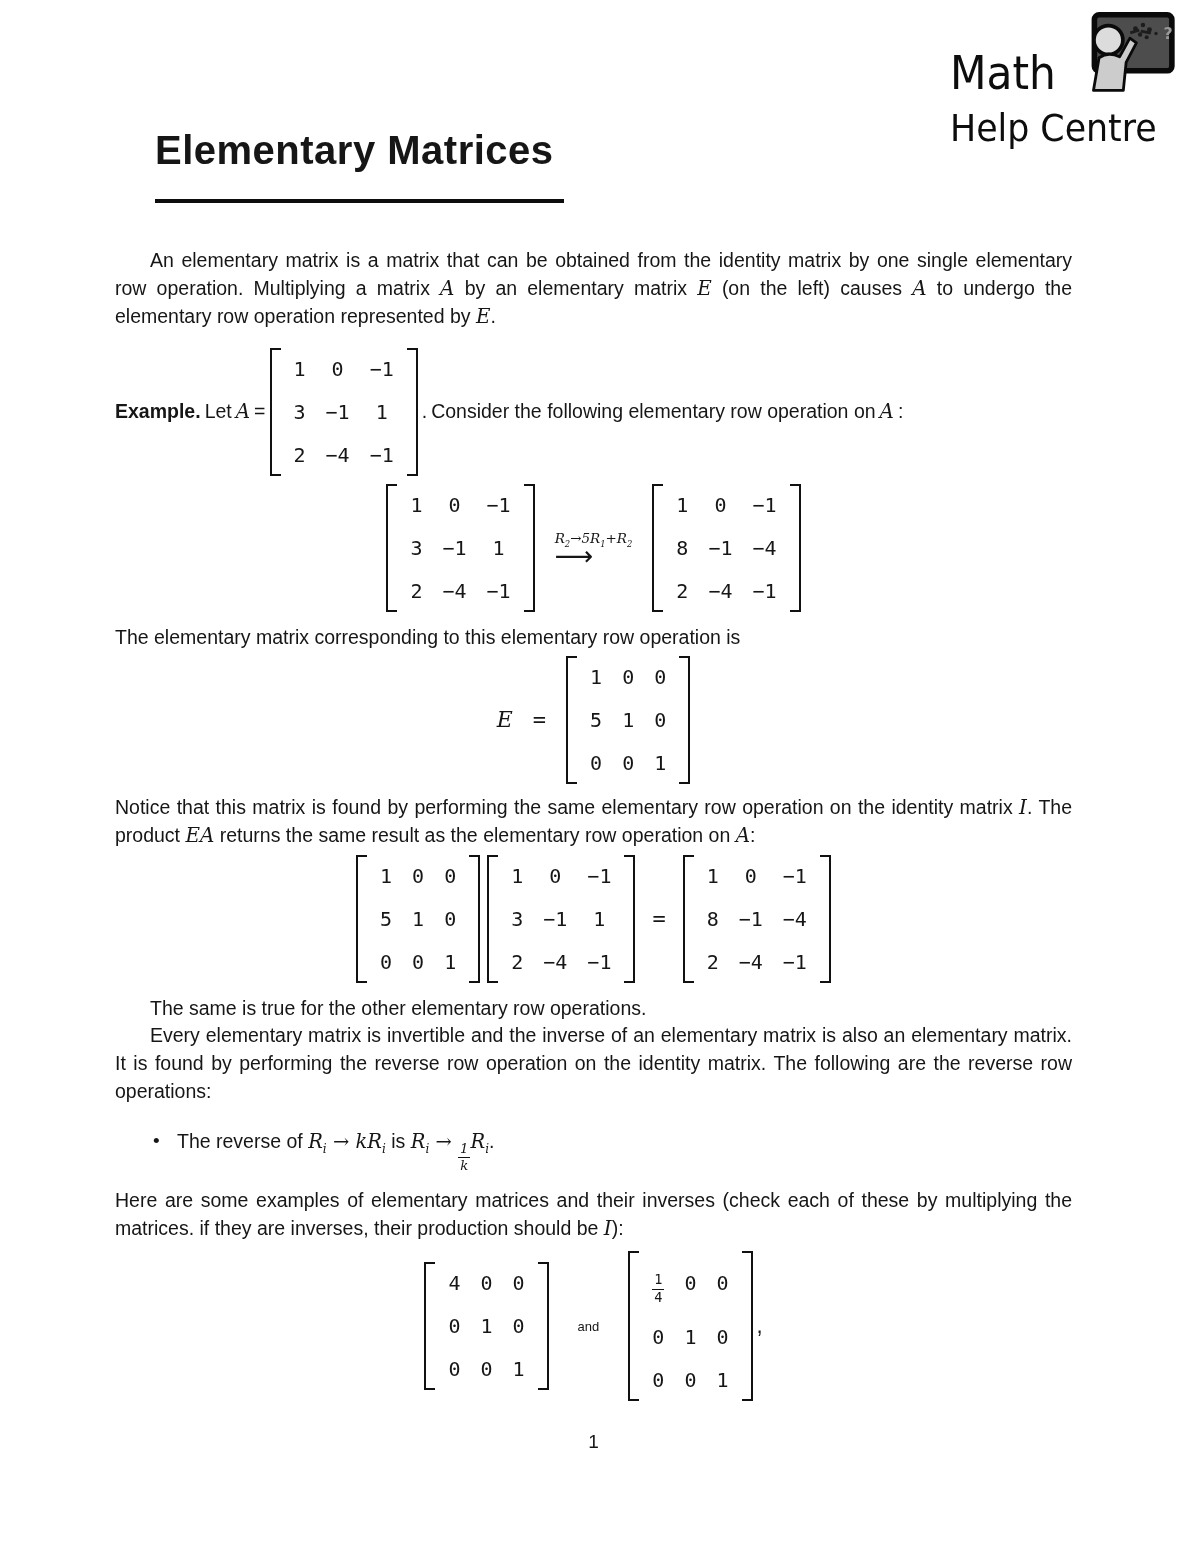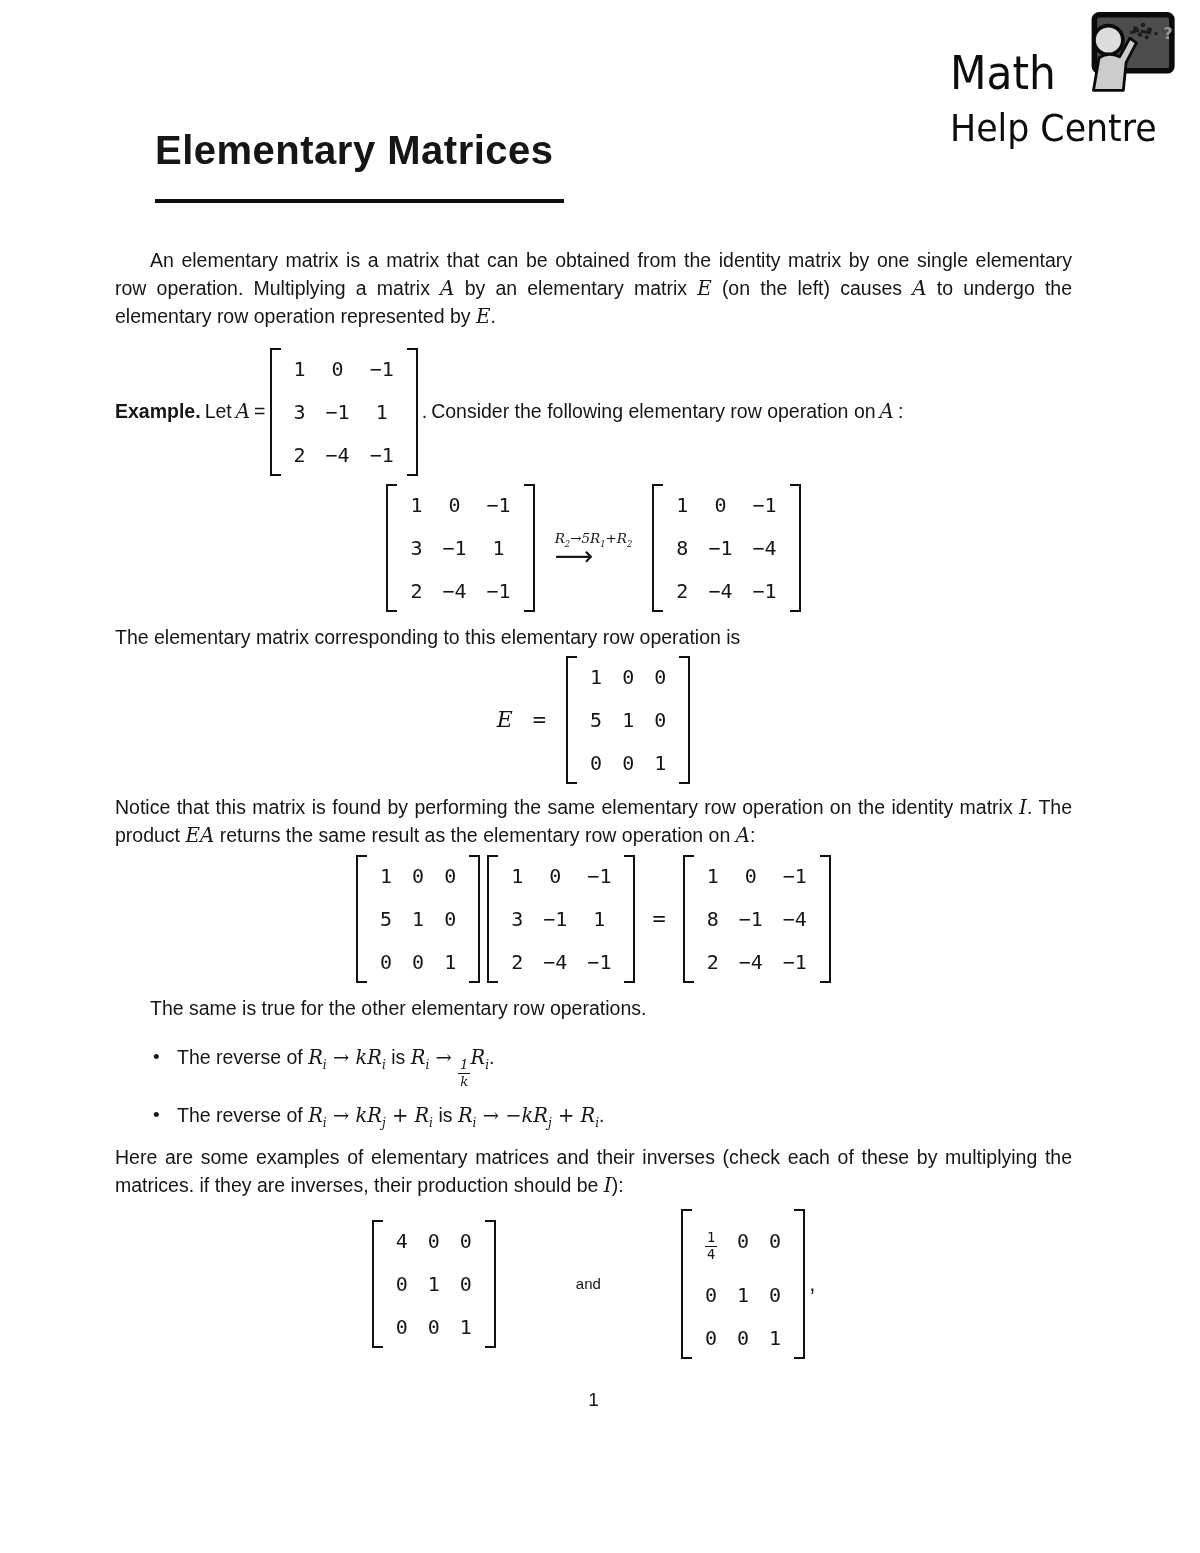"Every elementary matrix is invertible" p.body { html: none -> <p>Every elementary matrix is invertible and the inverse of an elementary matrix is also an elementary matrix. It is found by performing the reverse row operation on the identity matrix. The following are the reverse row operations:</p> }
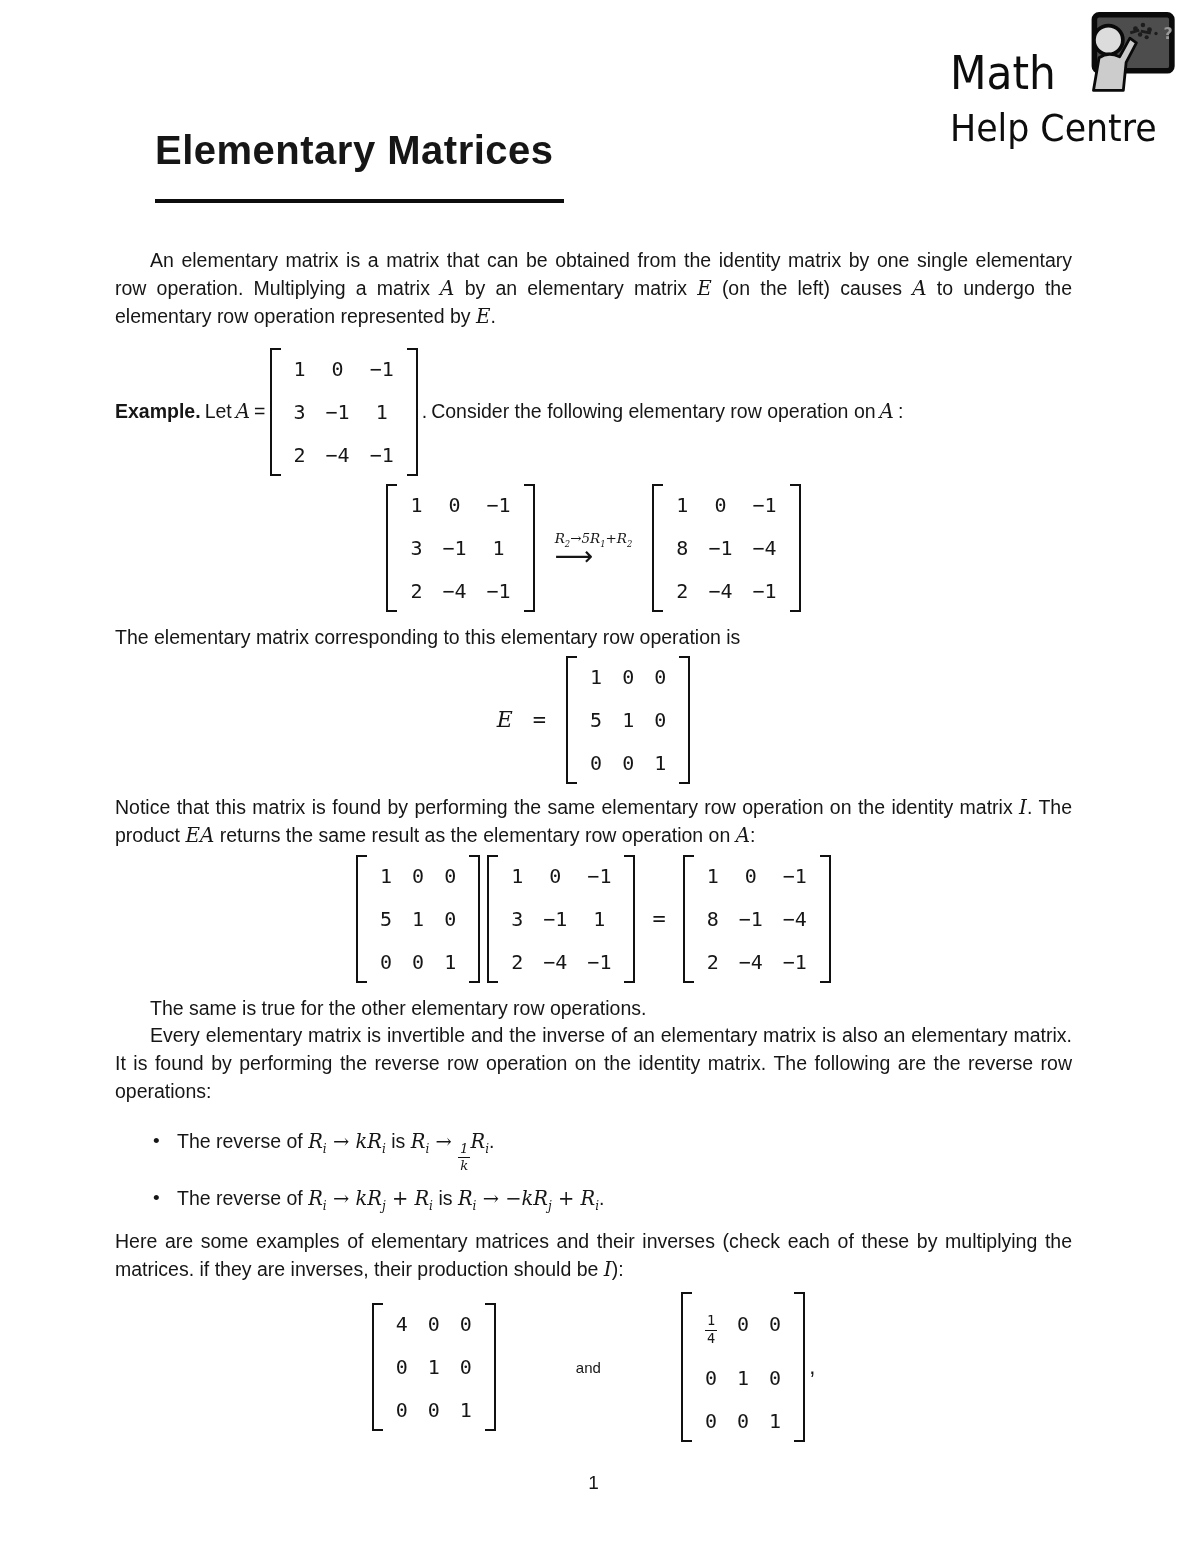"The reverse of Ri → kRj" li { html: <li> <span>The reverse of </span><span>R<sub>i</sub> → kR<sub>j</sub> + R<sub>i</sub></span><span> is </span><span>R<sub>i</sub> → −kR<sub>j</sub> + R<sub>i</sub></span><span>.</span> </li> -> none }
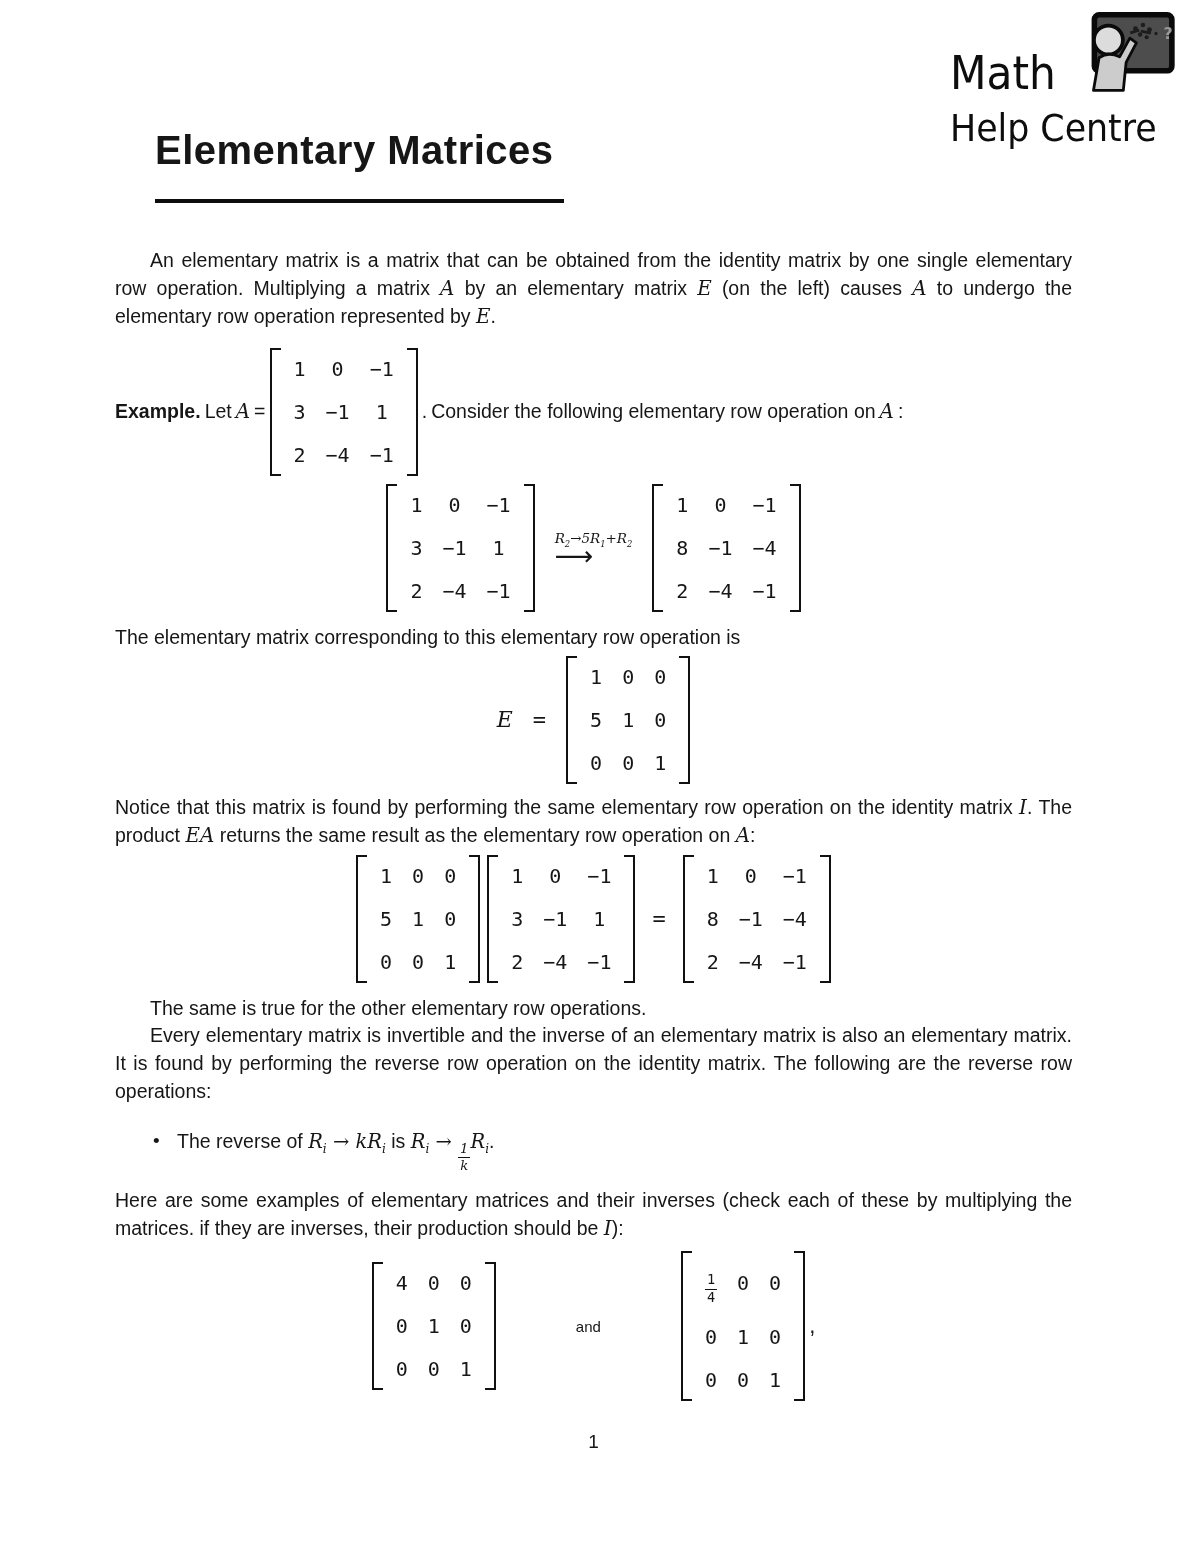"and" .and-word { font-size: 15px -> 13px; margin: 0 80px -> 0 29px }
